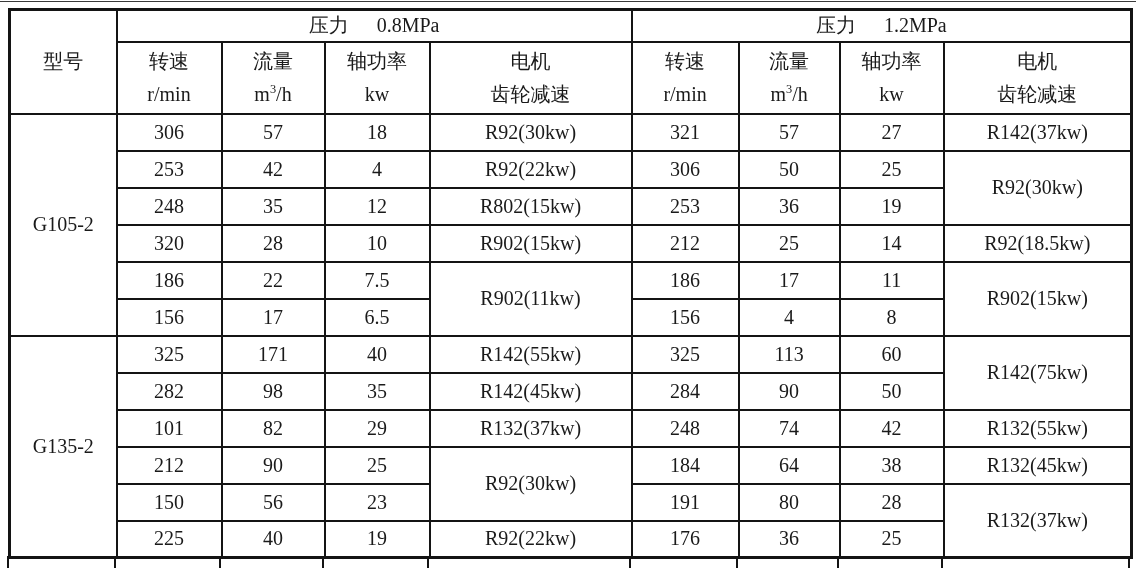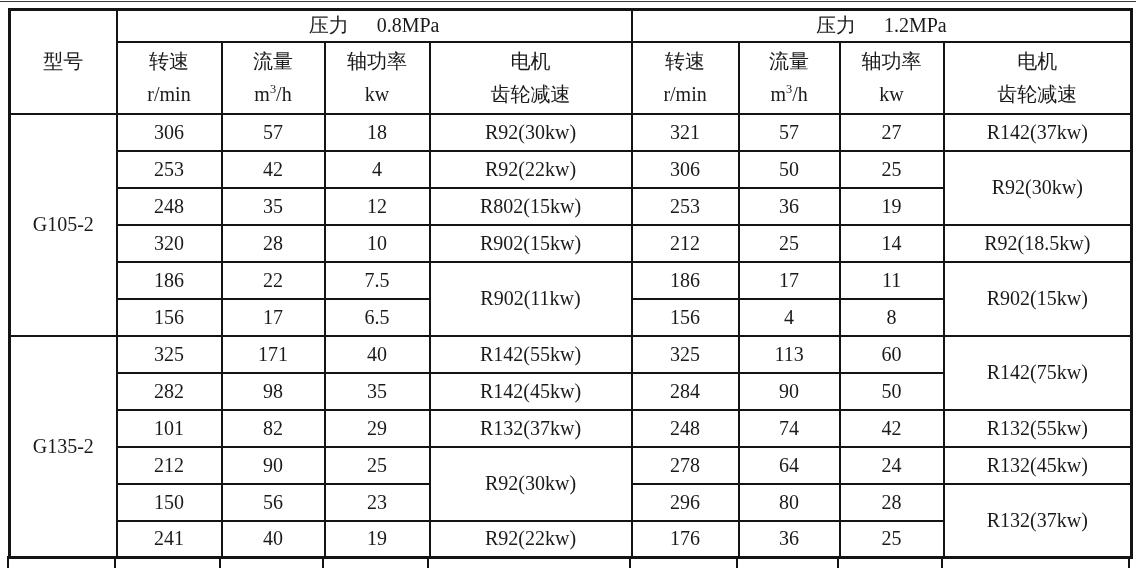"278" td { text: 278 -> 184 }
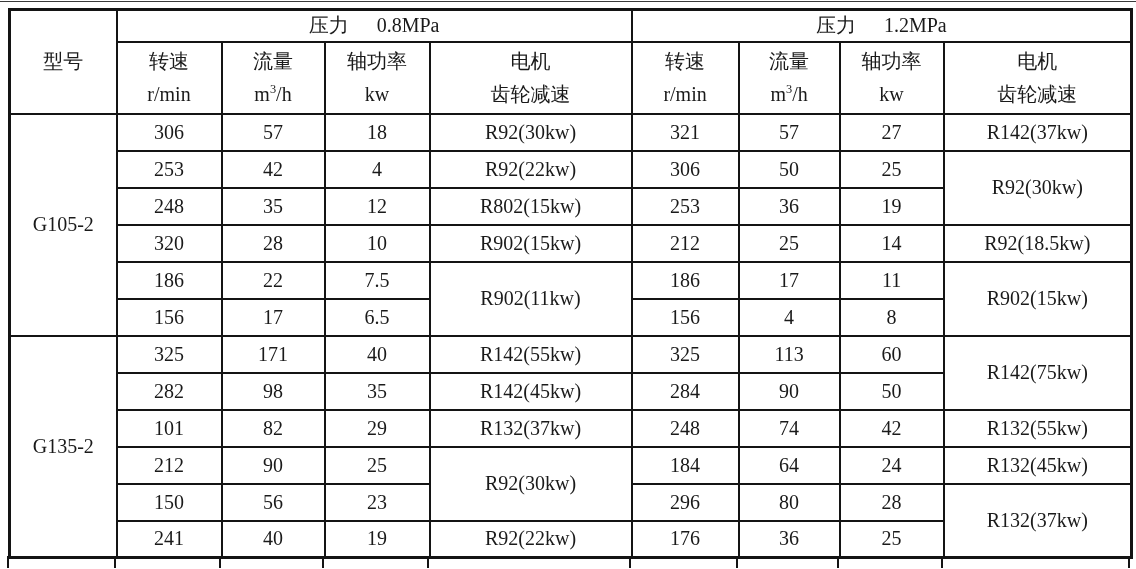"24" td { text: 24 -> 38 }
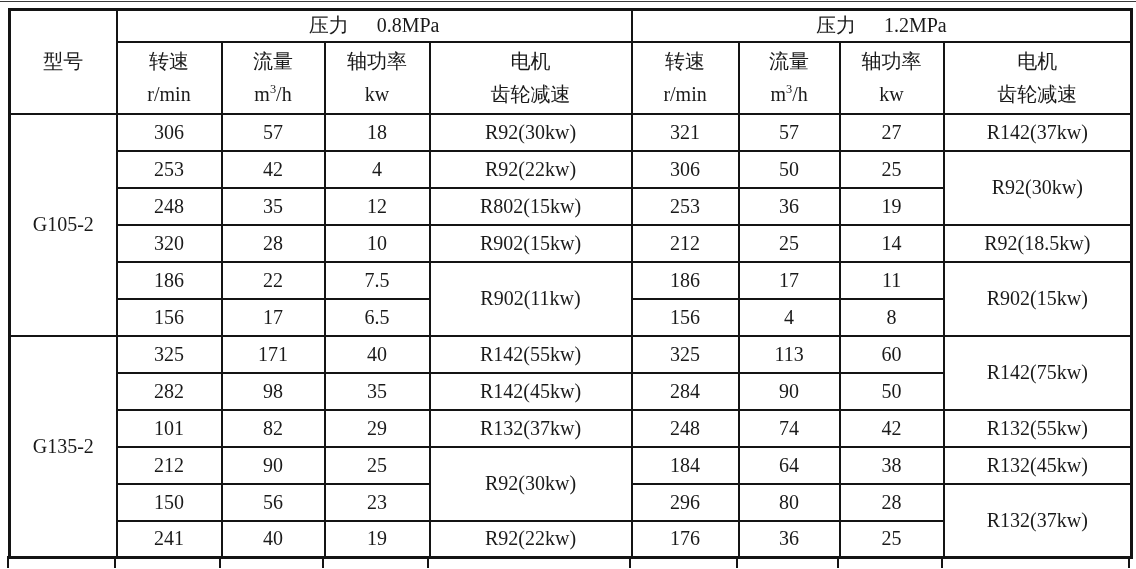"296" td { text: 296 -> 191 }
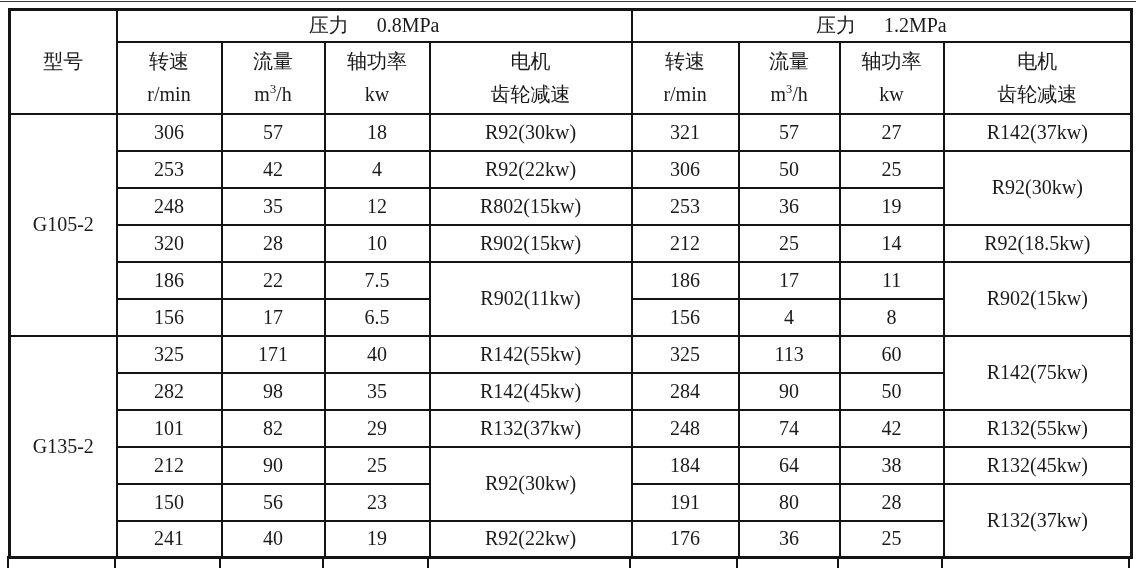"241" td { text: 241 -> 225 }
